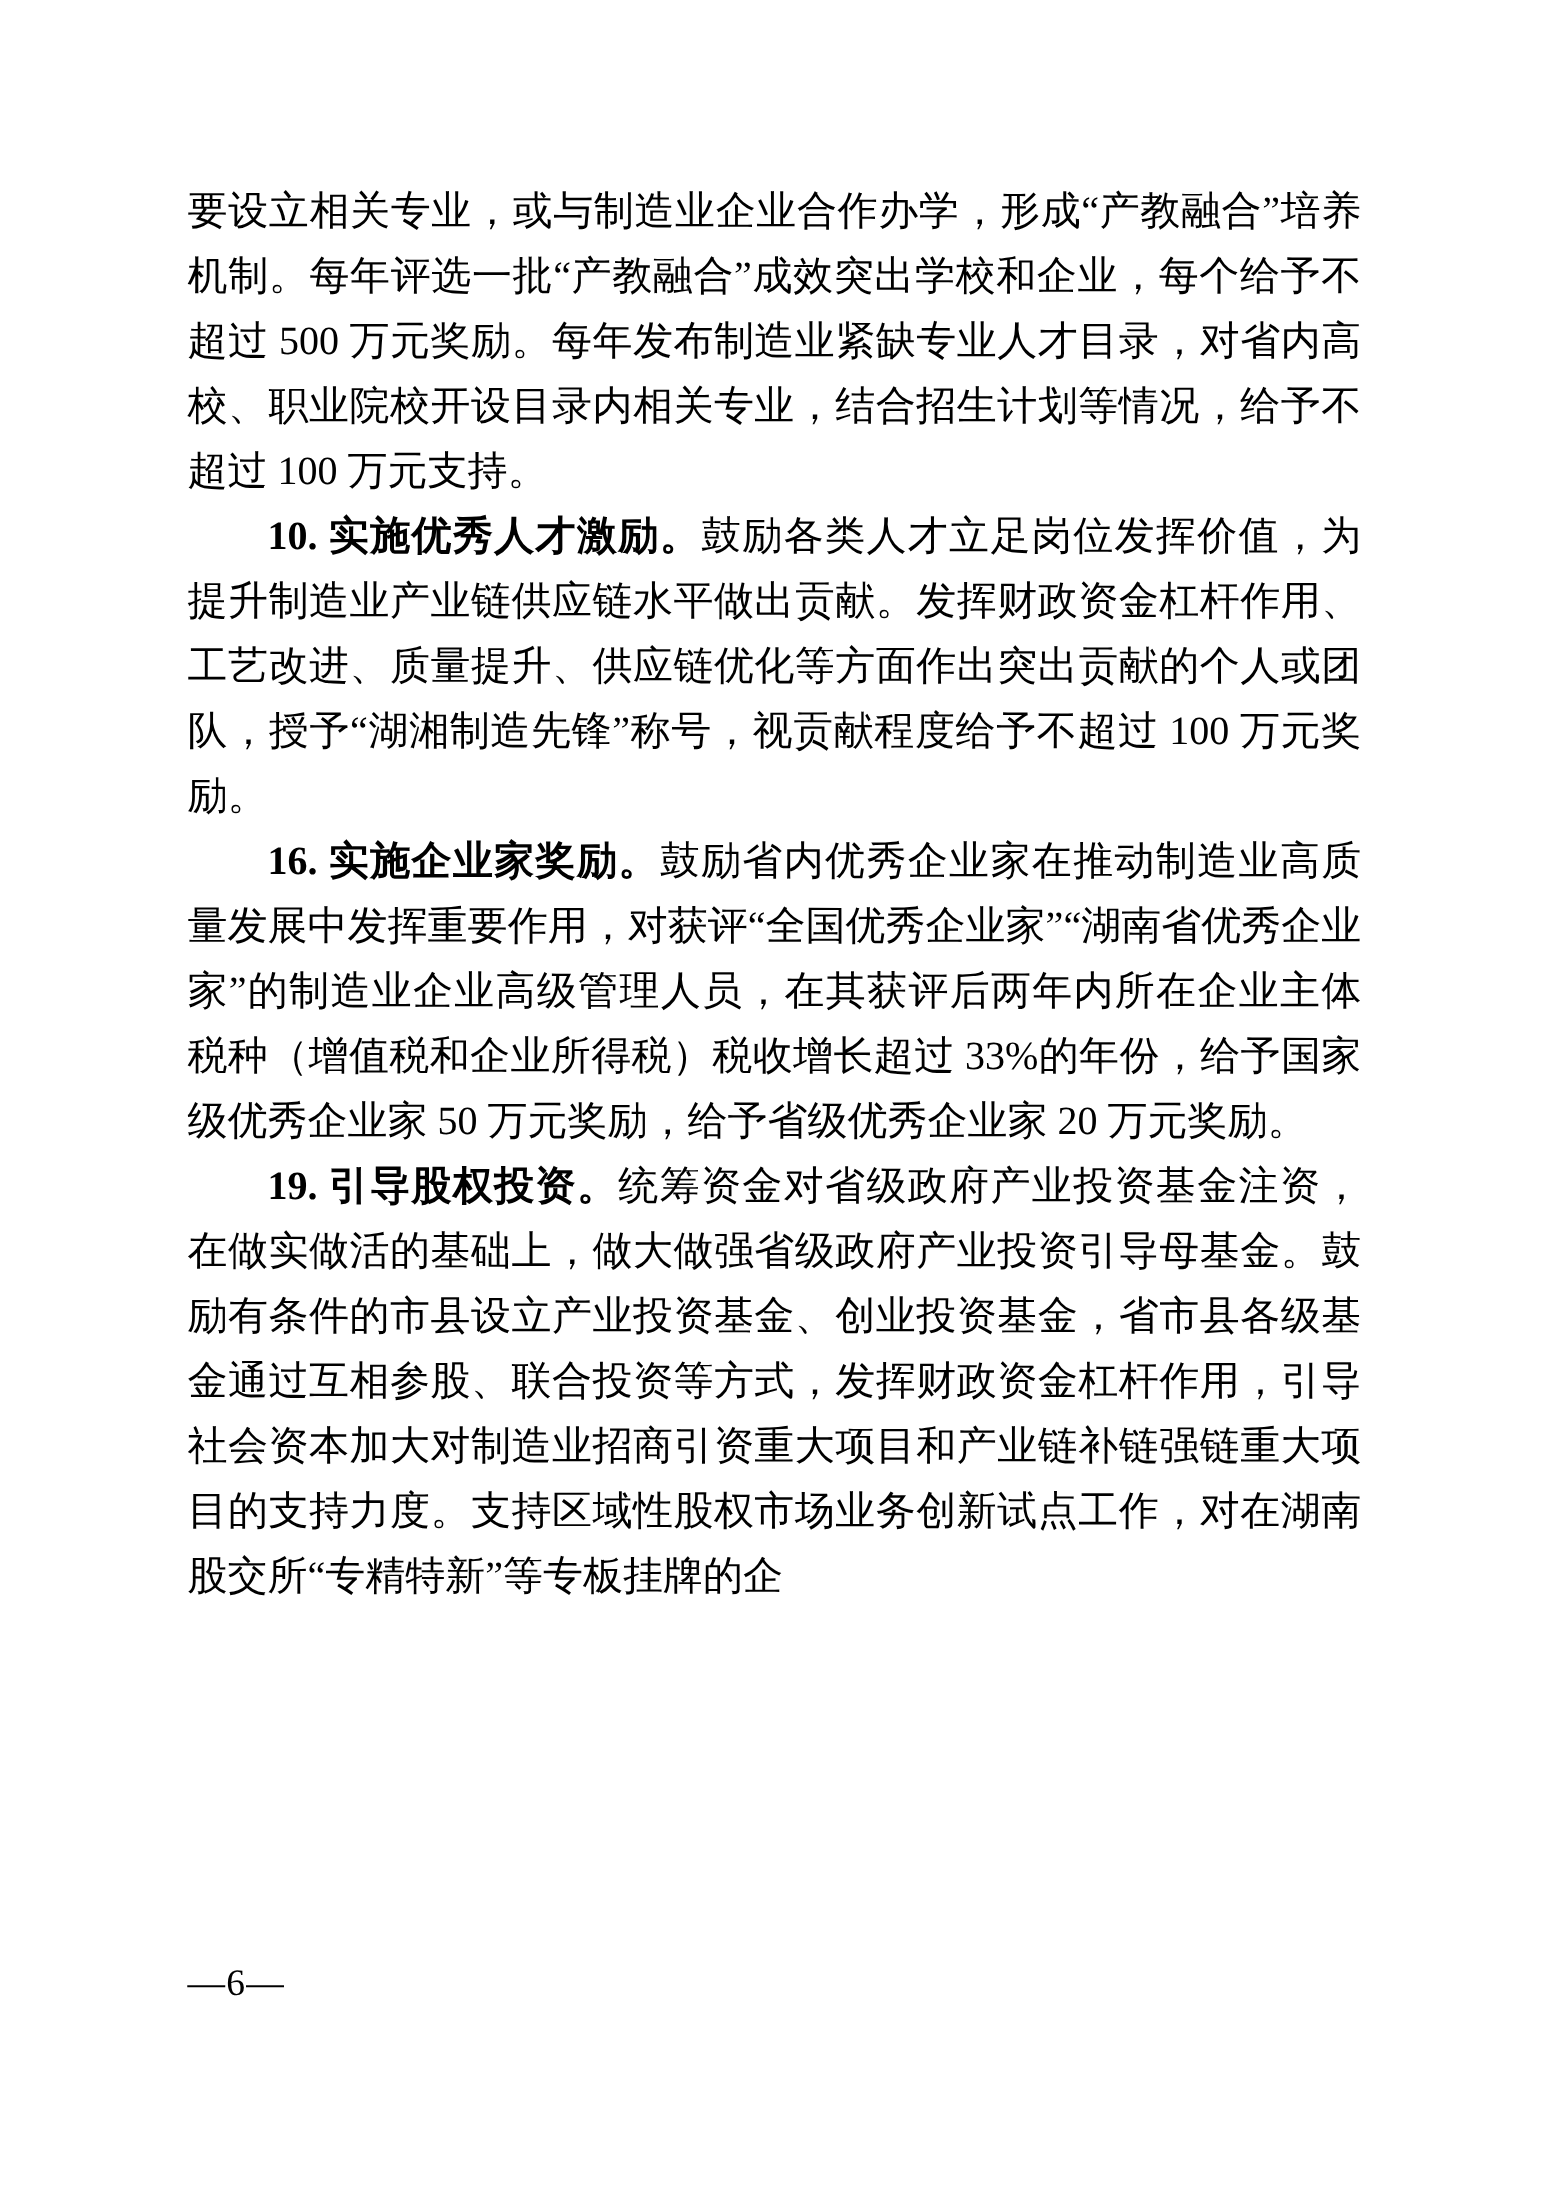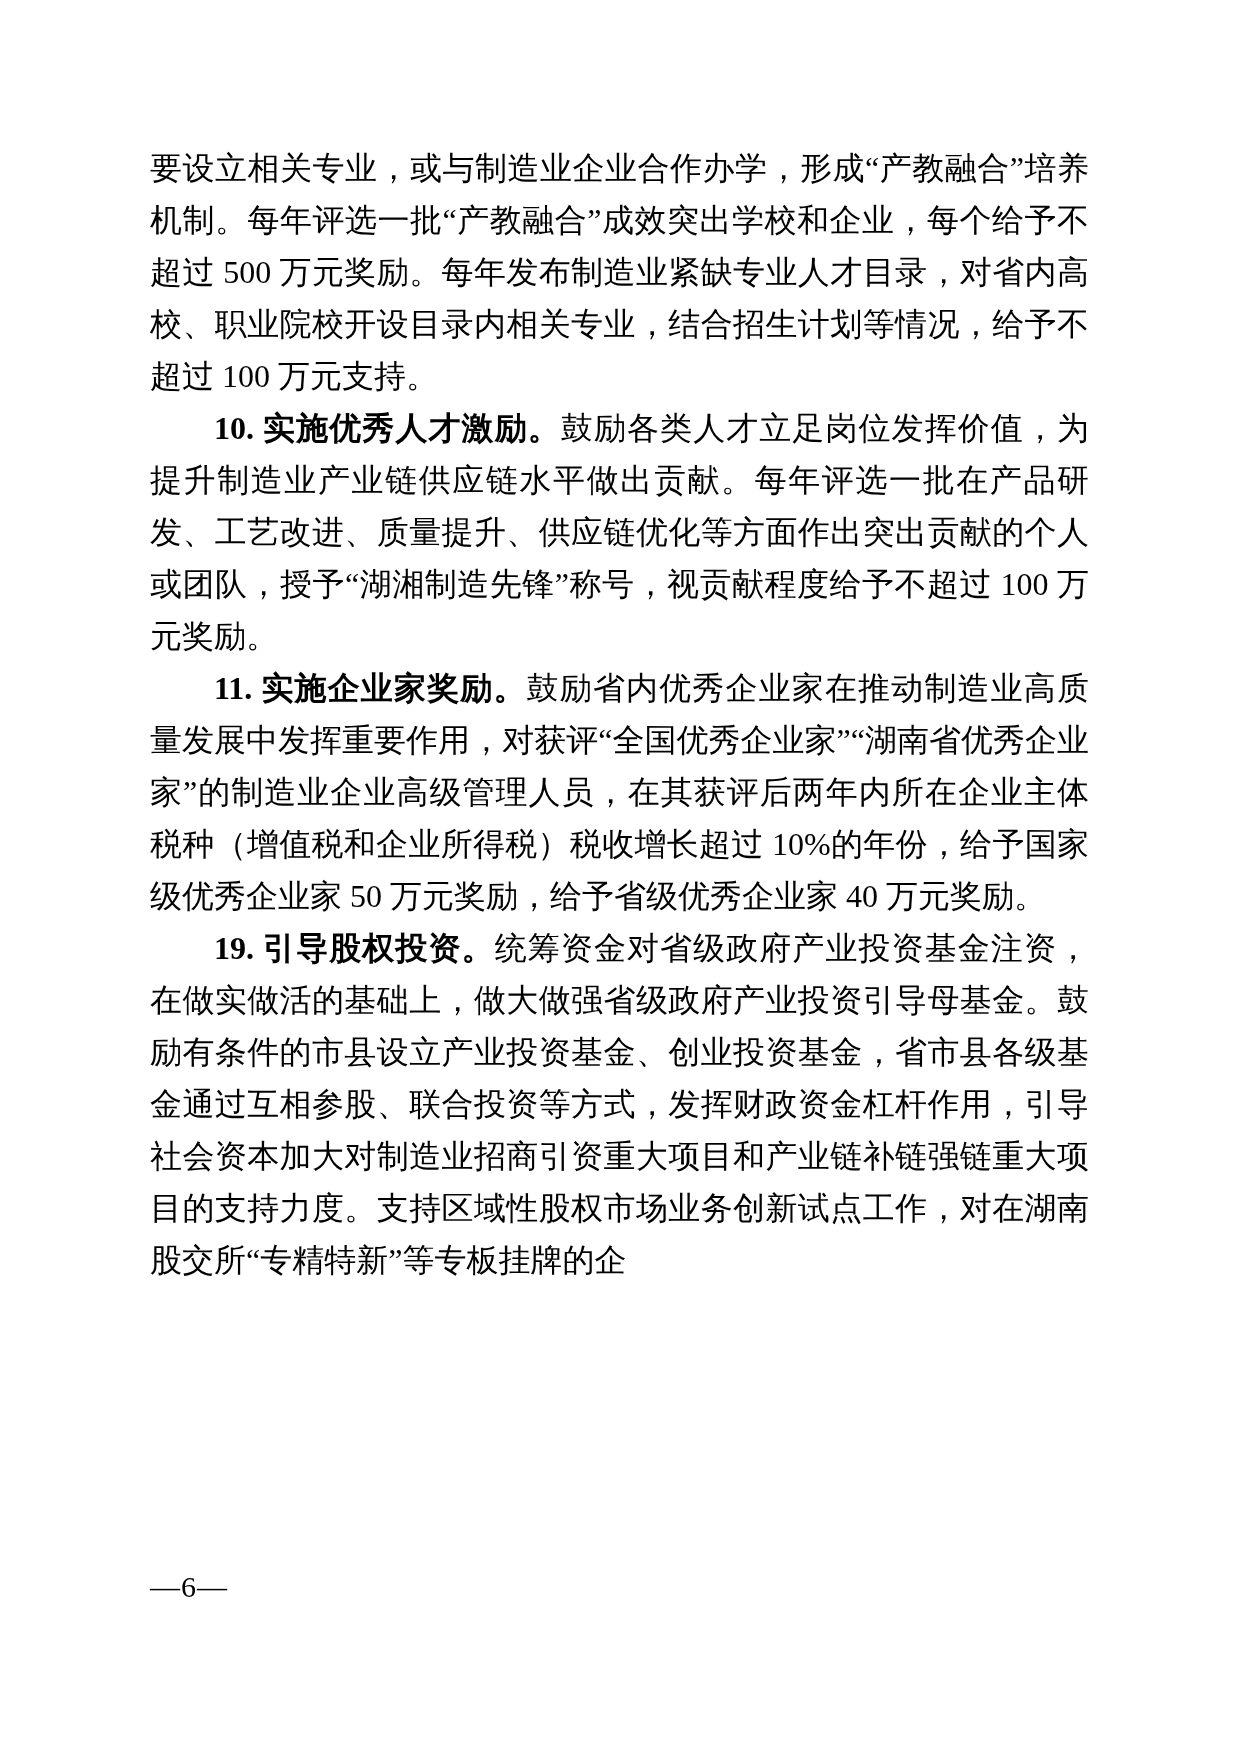"鼓励各类人才立足岗位发挥价值，为提升制造业产业链供应链水平做出贡献。每年评选一批" span { text: 每年评选一批在产品研发 -> 发挥财政资金杠杆作用 }
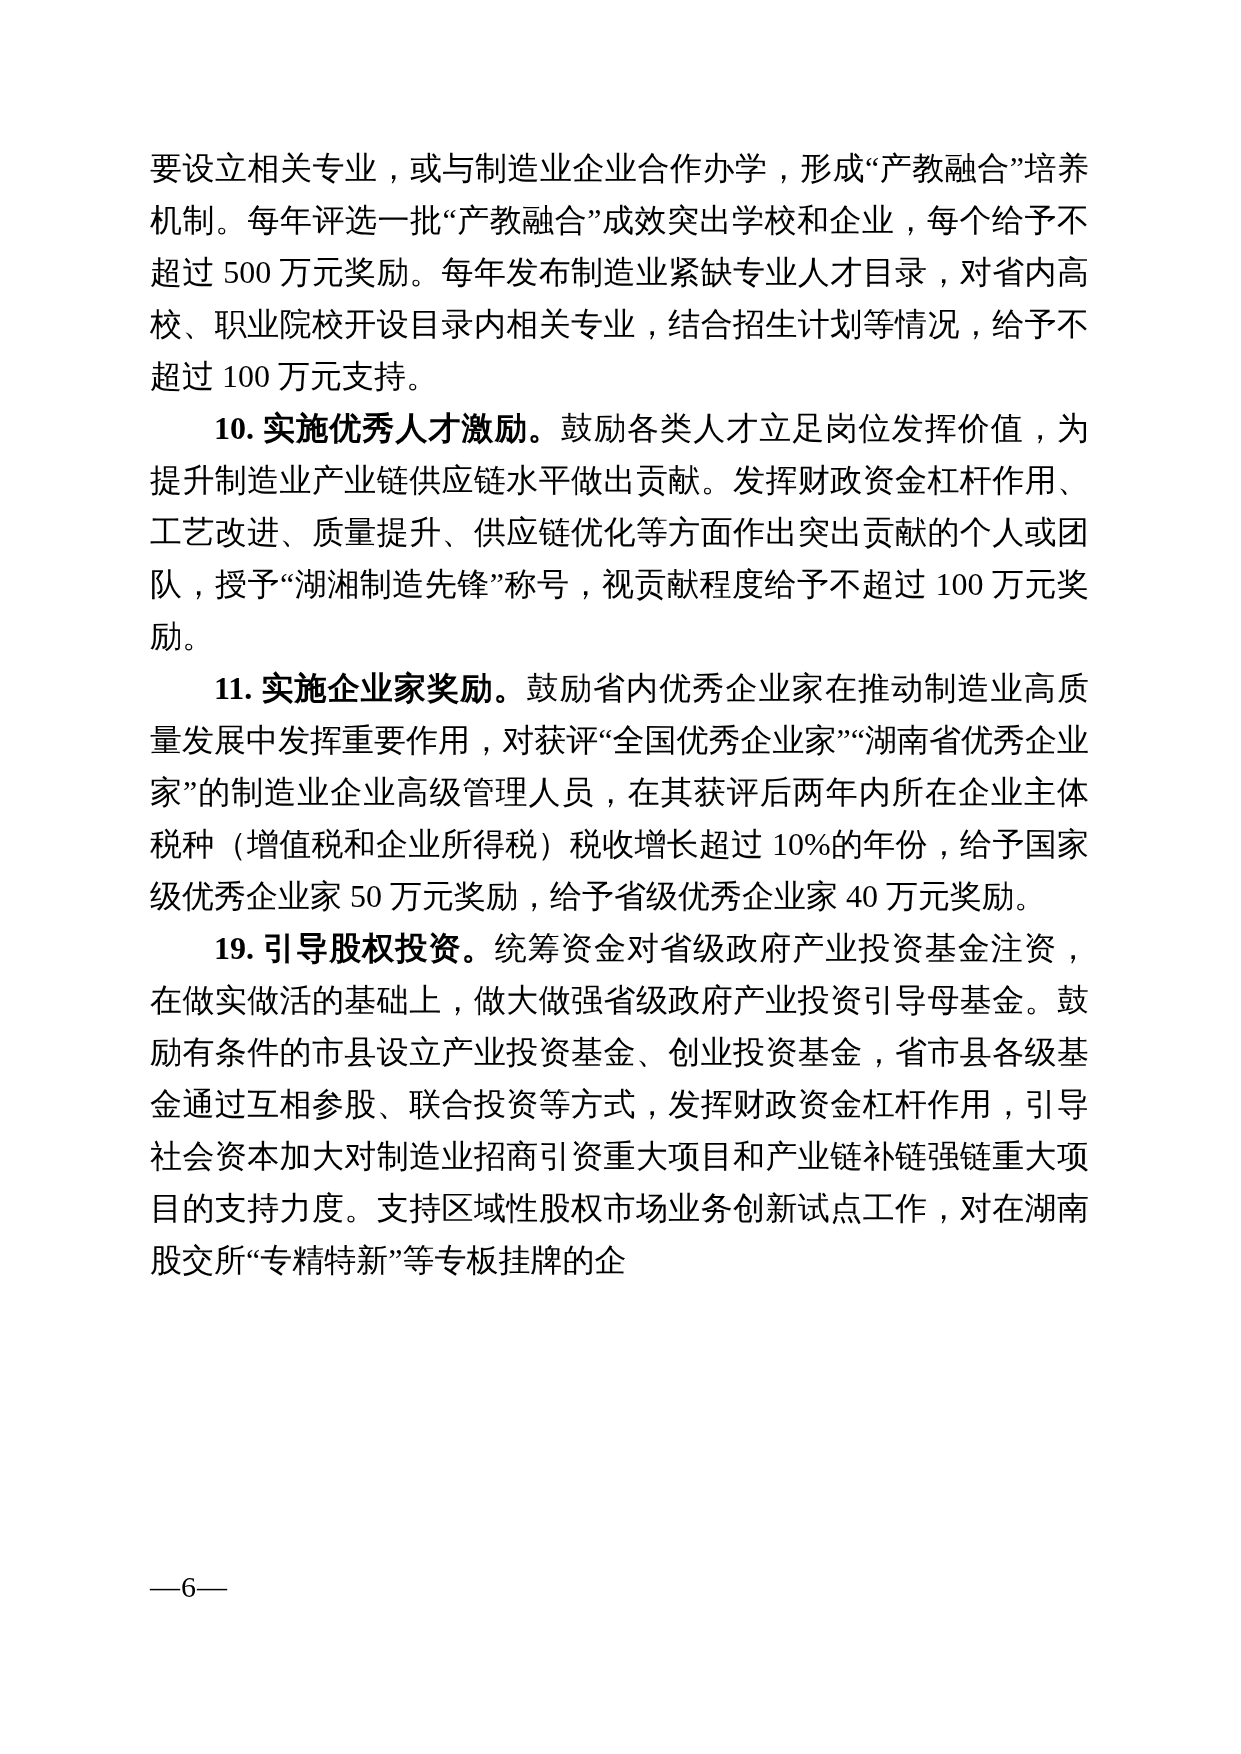"11. 实施企业家奖励。" span.lead { text: 11 -> 16 }
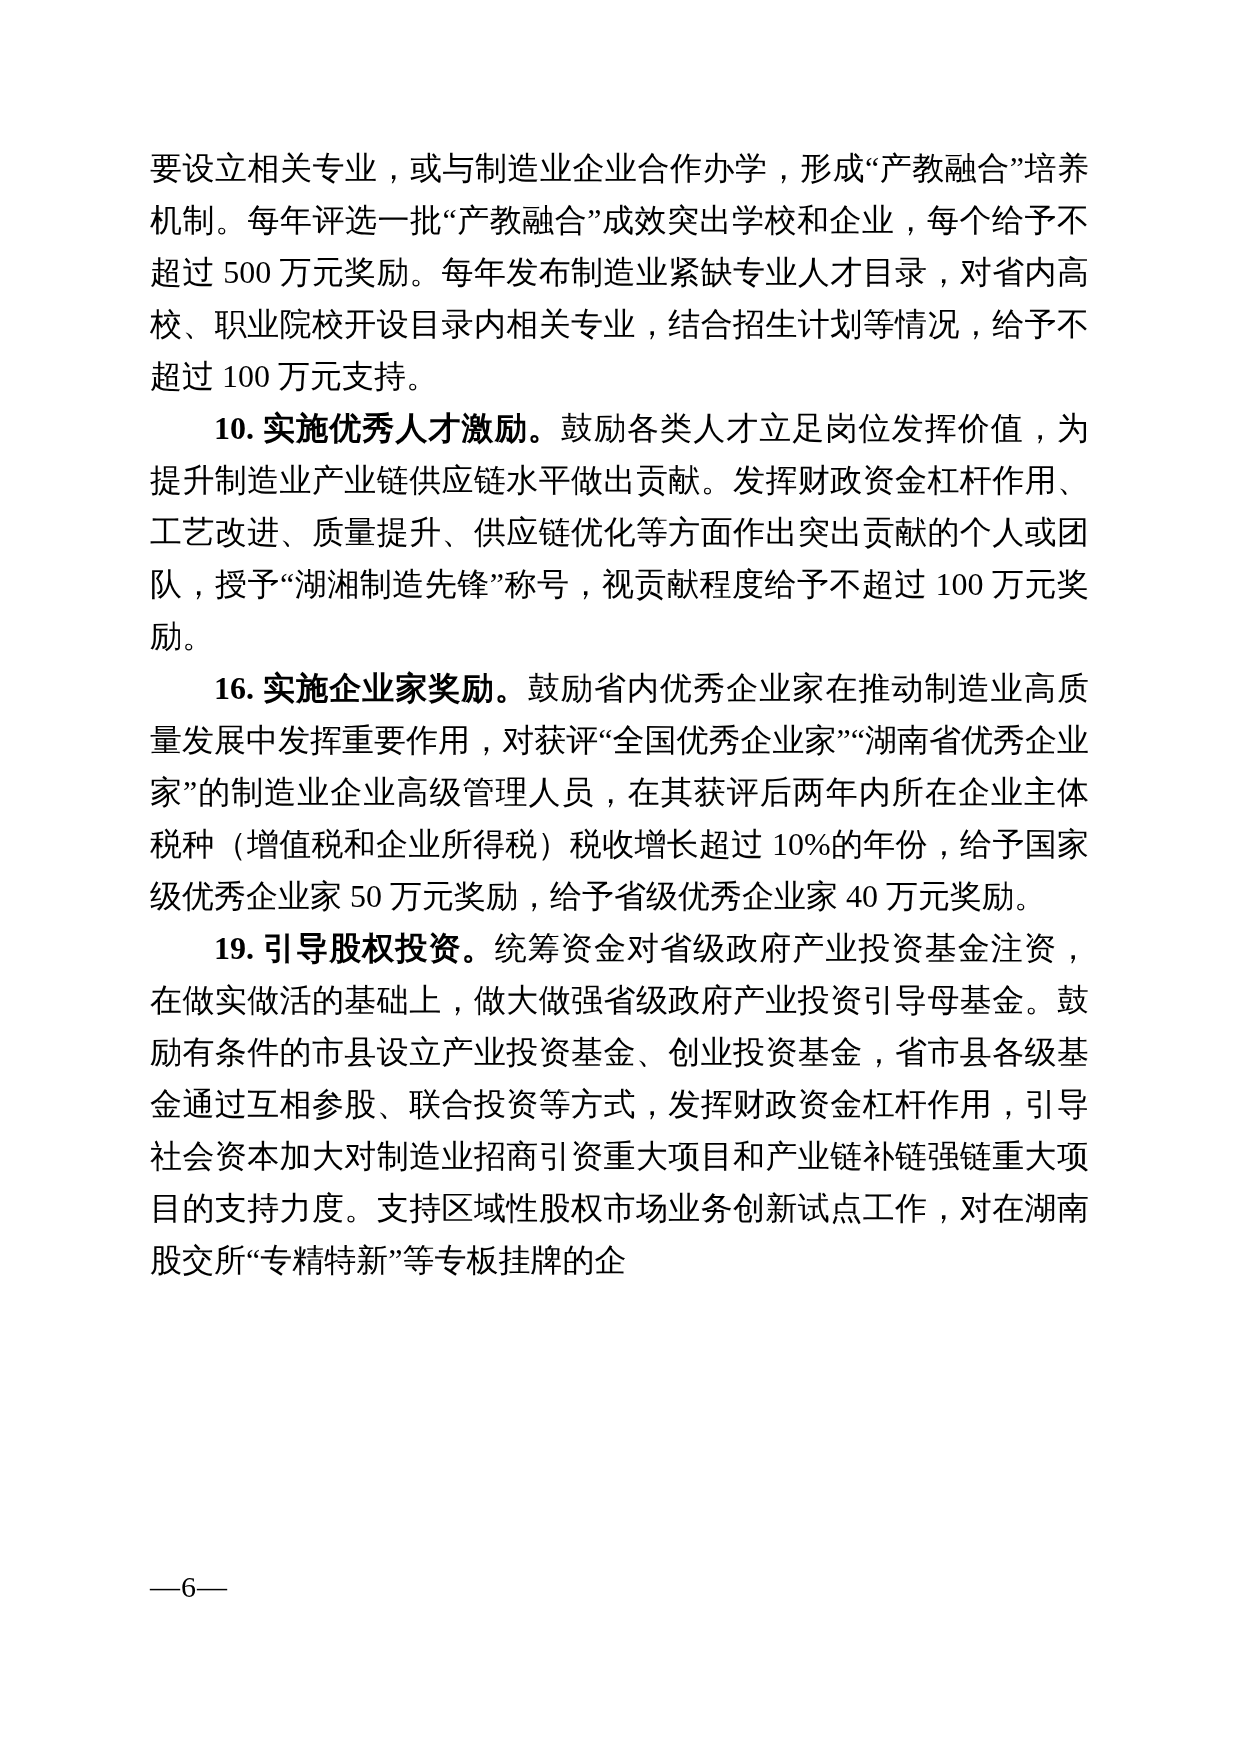"鼓励省内优秀企业家在推动制造业高质量发展中发挥重要作用，对获评“全国优秀企业家”" span { text: 10%的年份，给予国家级优秀企业家 50 万元奖励，给予省级优秀企业家 40 -> 33%的年份，给予国家级优秀企业家 50 万元奖励，给予省级优秀企业家 20 }
